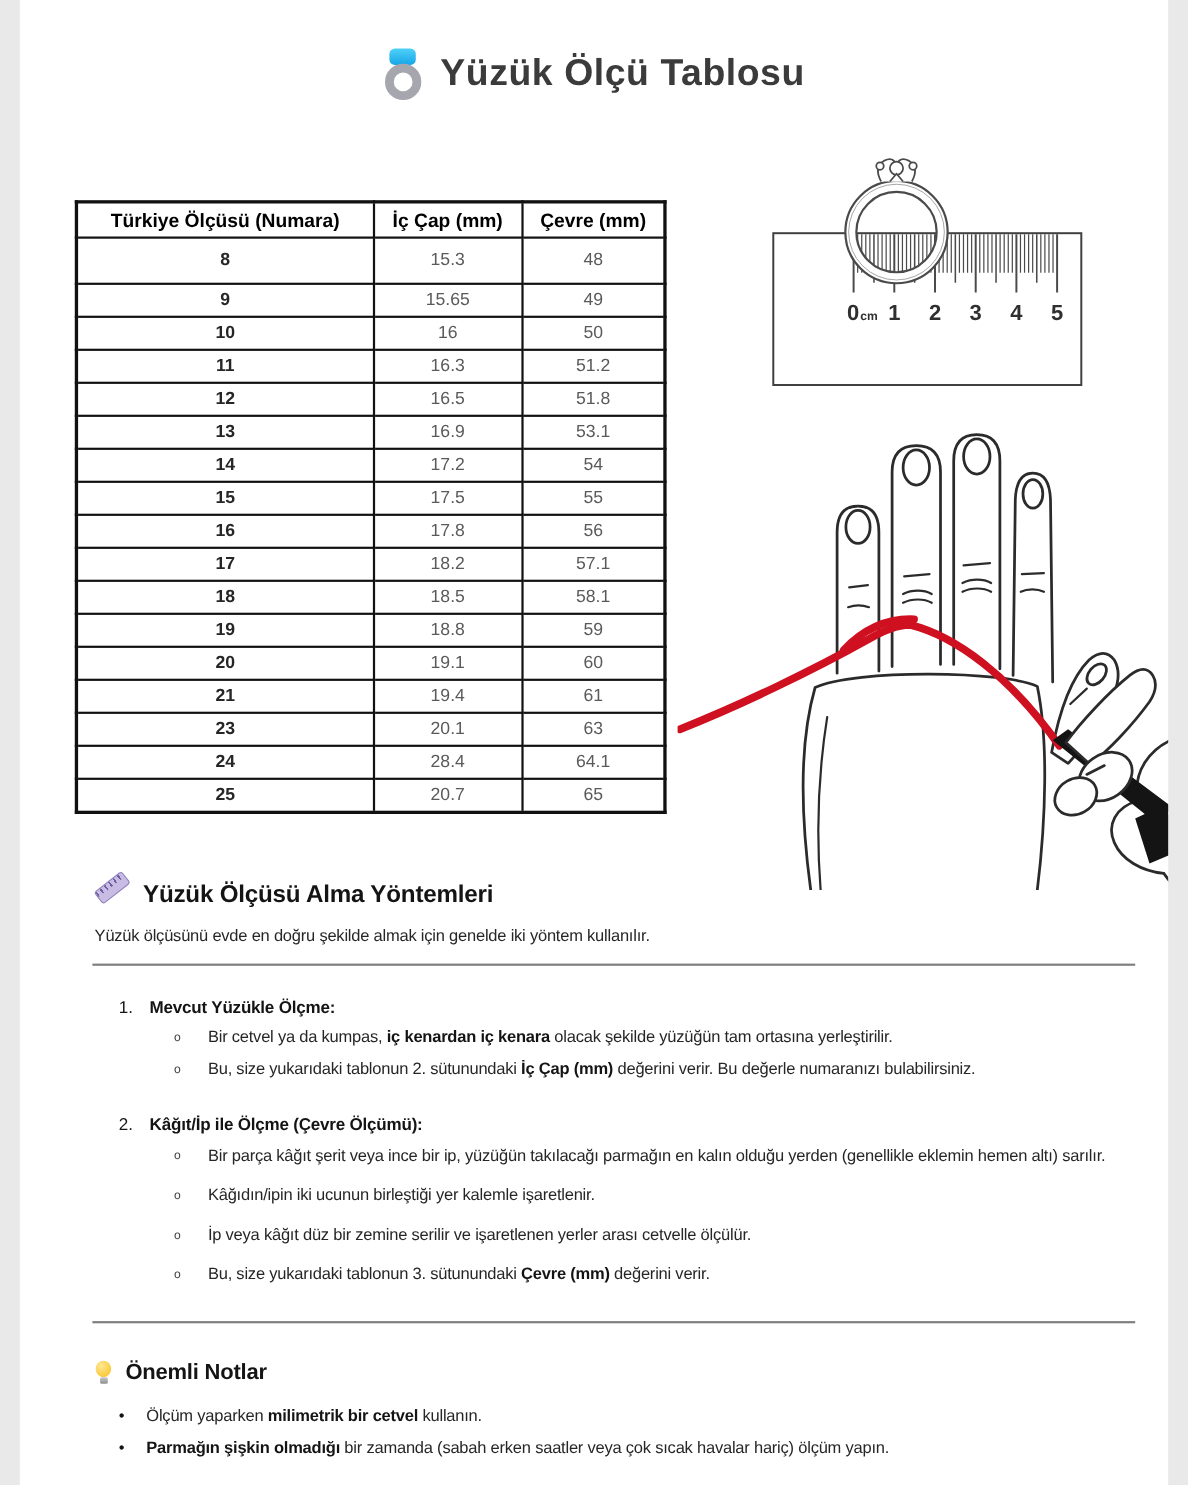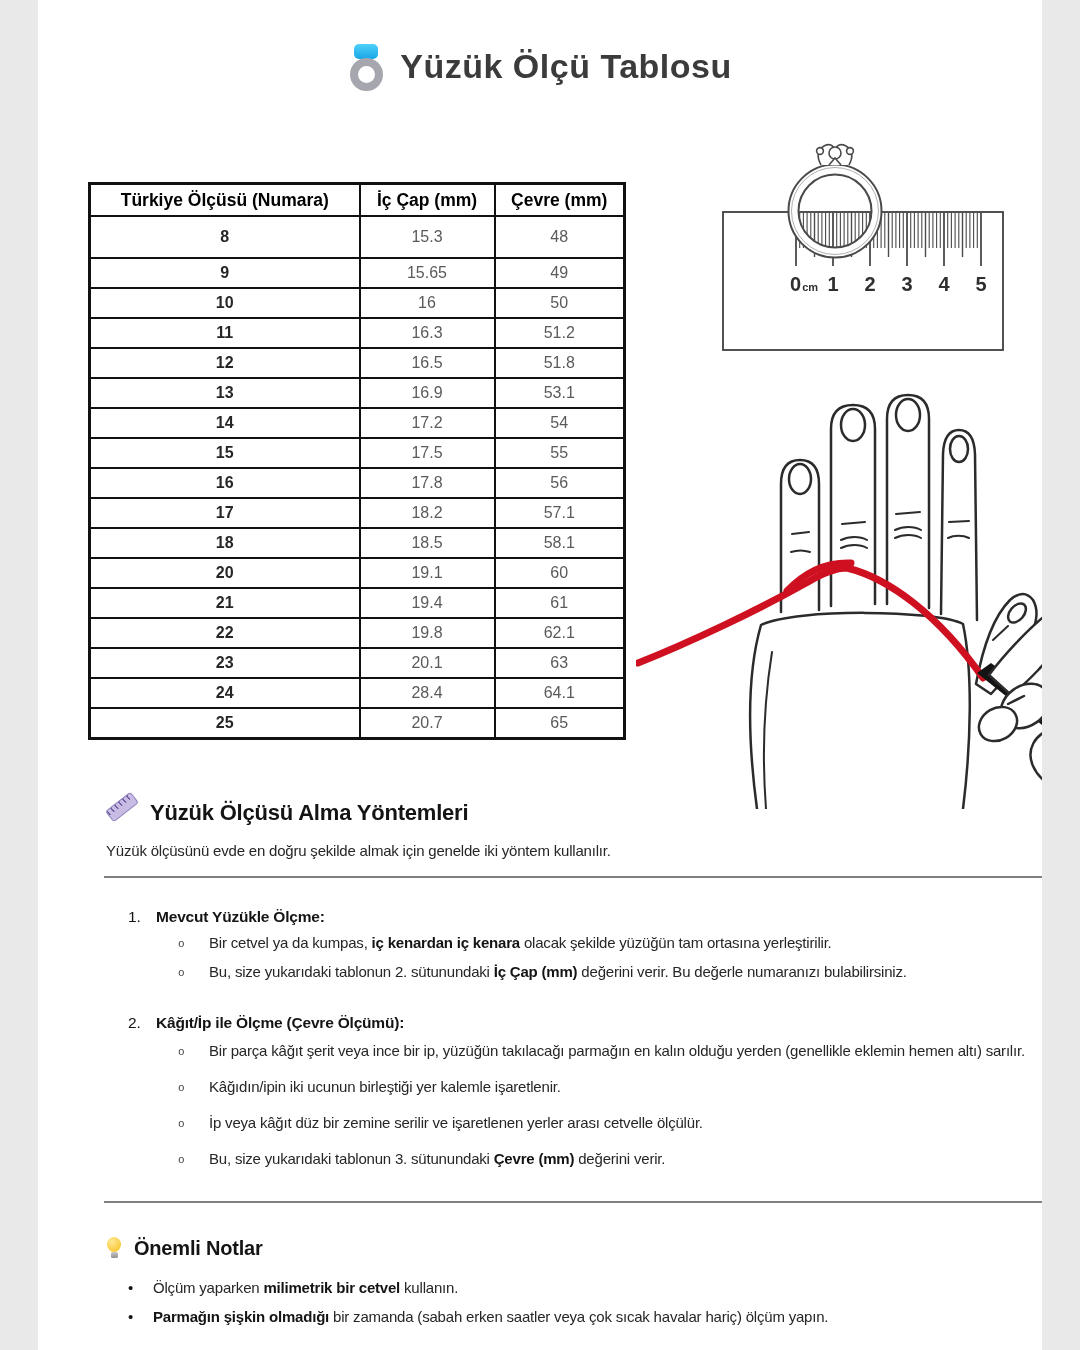"Yüzük Ölçü Tablosu" .page { padding-left: none -> 40px }
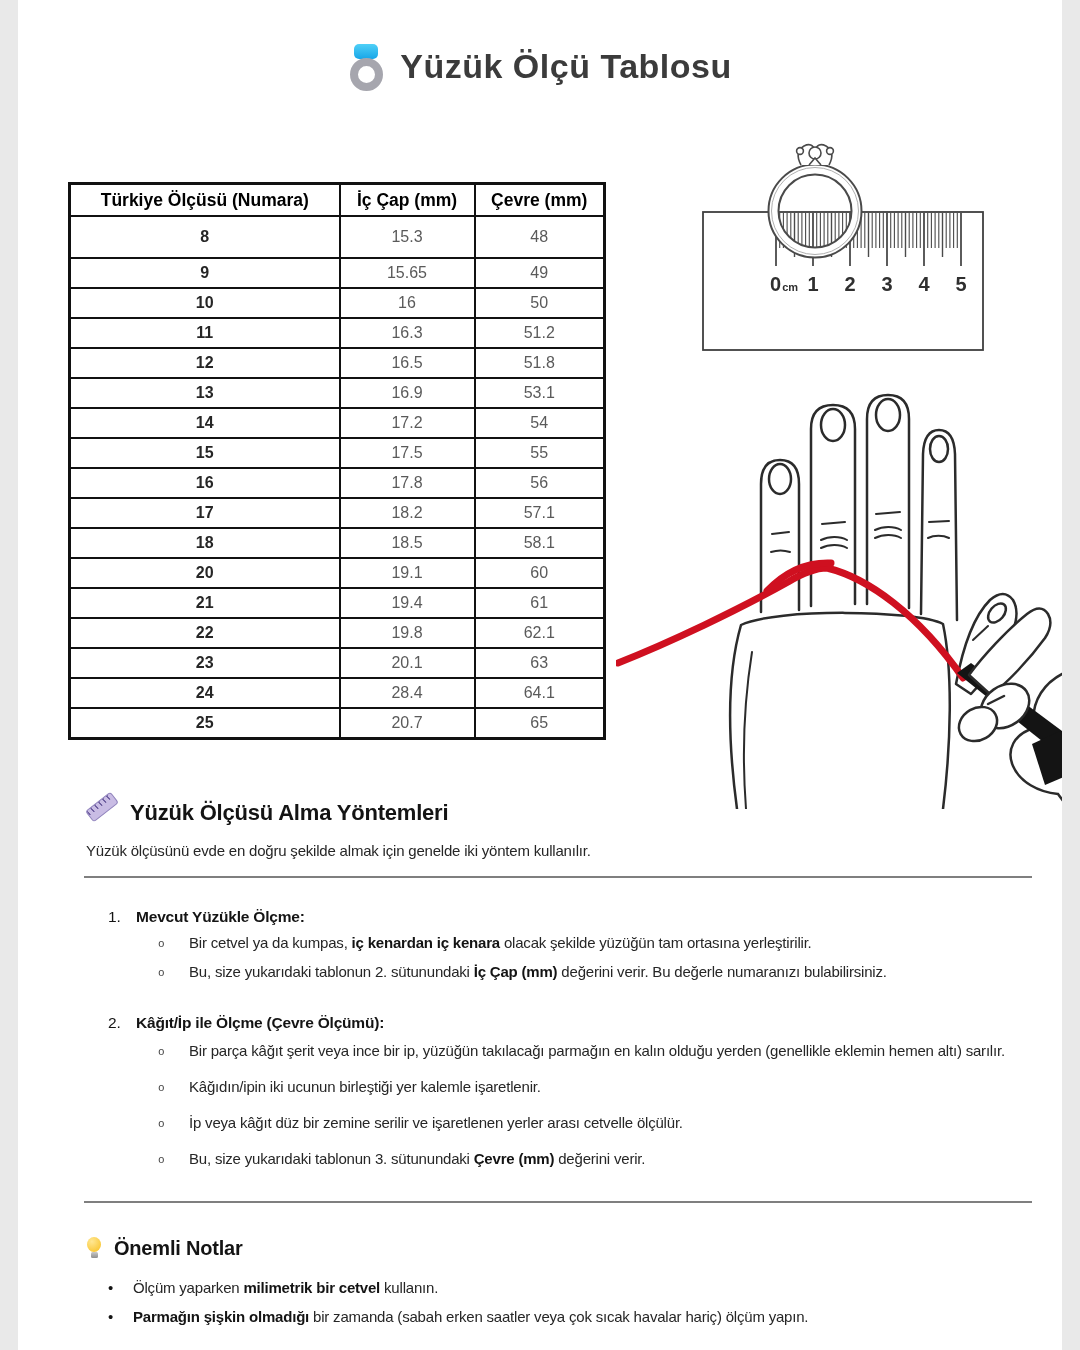"19" tr { html: none -> <tr> <td>19</td> <td>18.8</td> <td>59</td> </tr> }
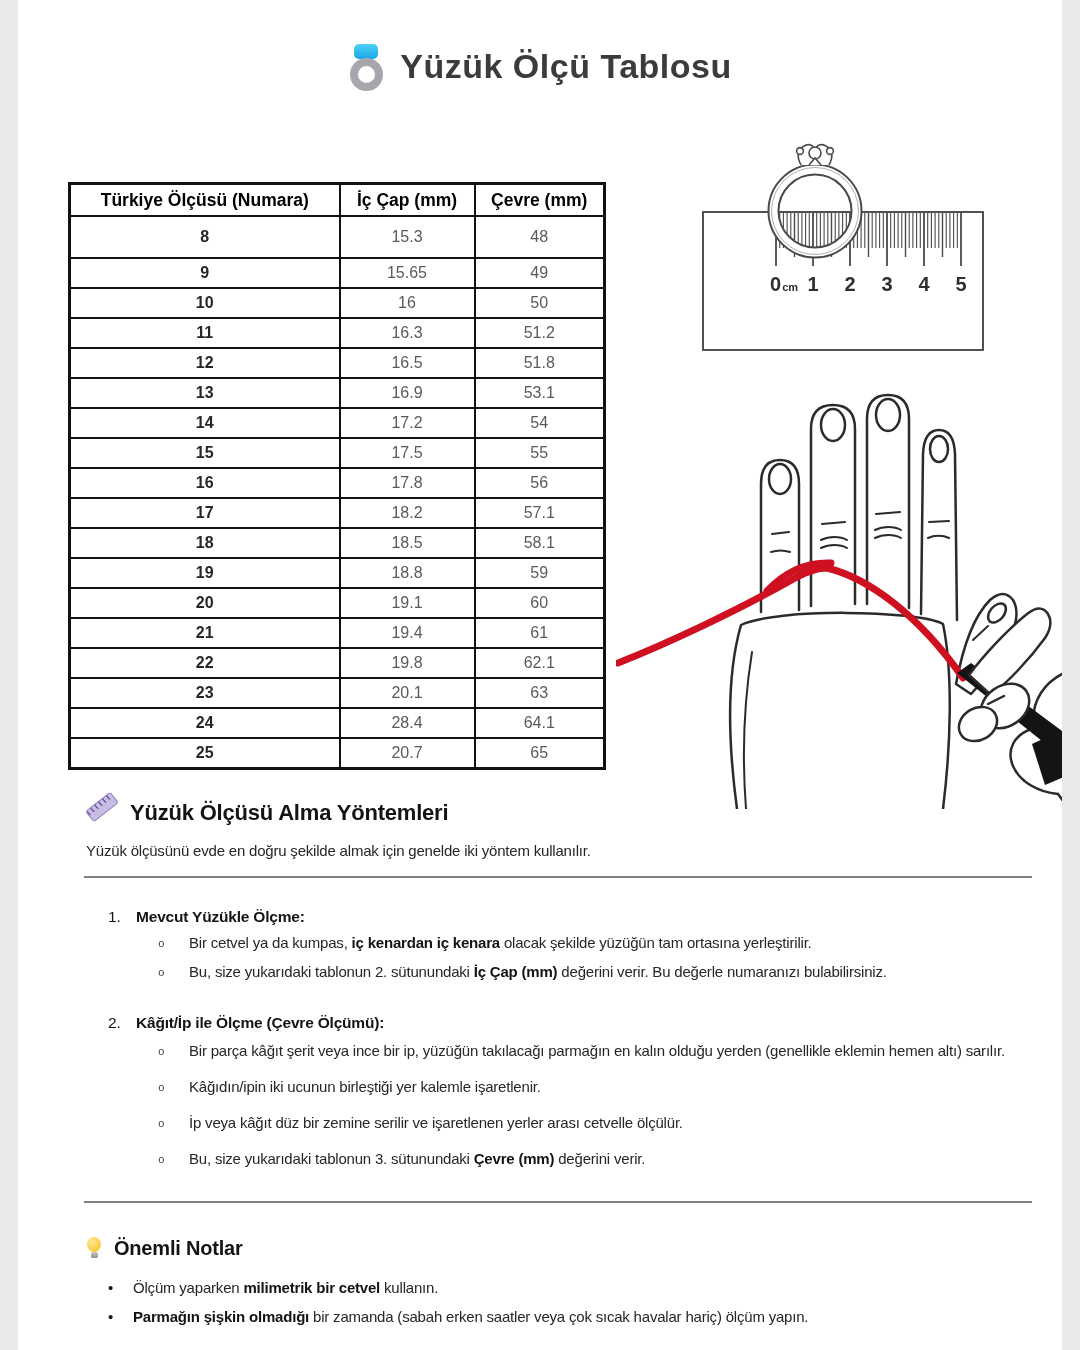"22" tr { html: <tr> <td>22</td> <td>19.8</td> <td>62.1</td> </tr> -> none }
